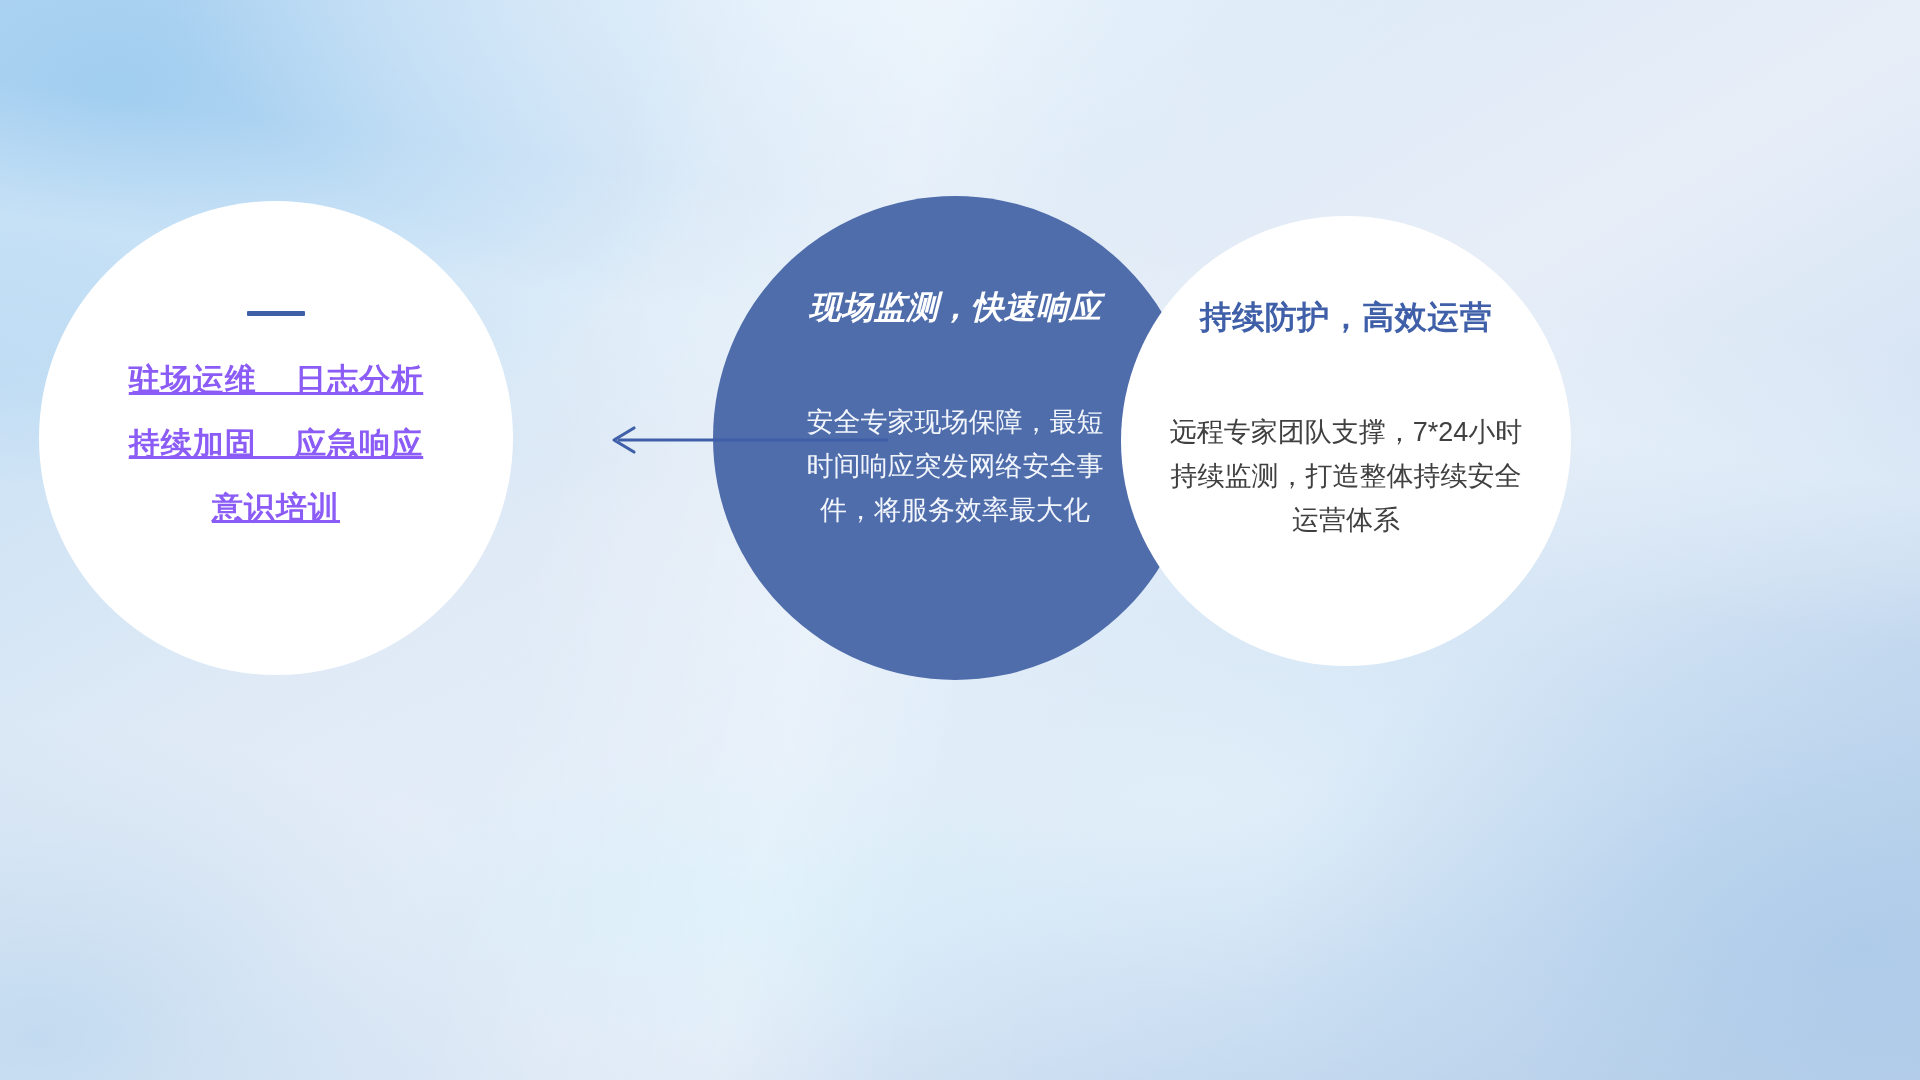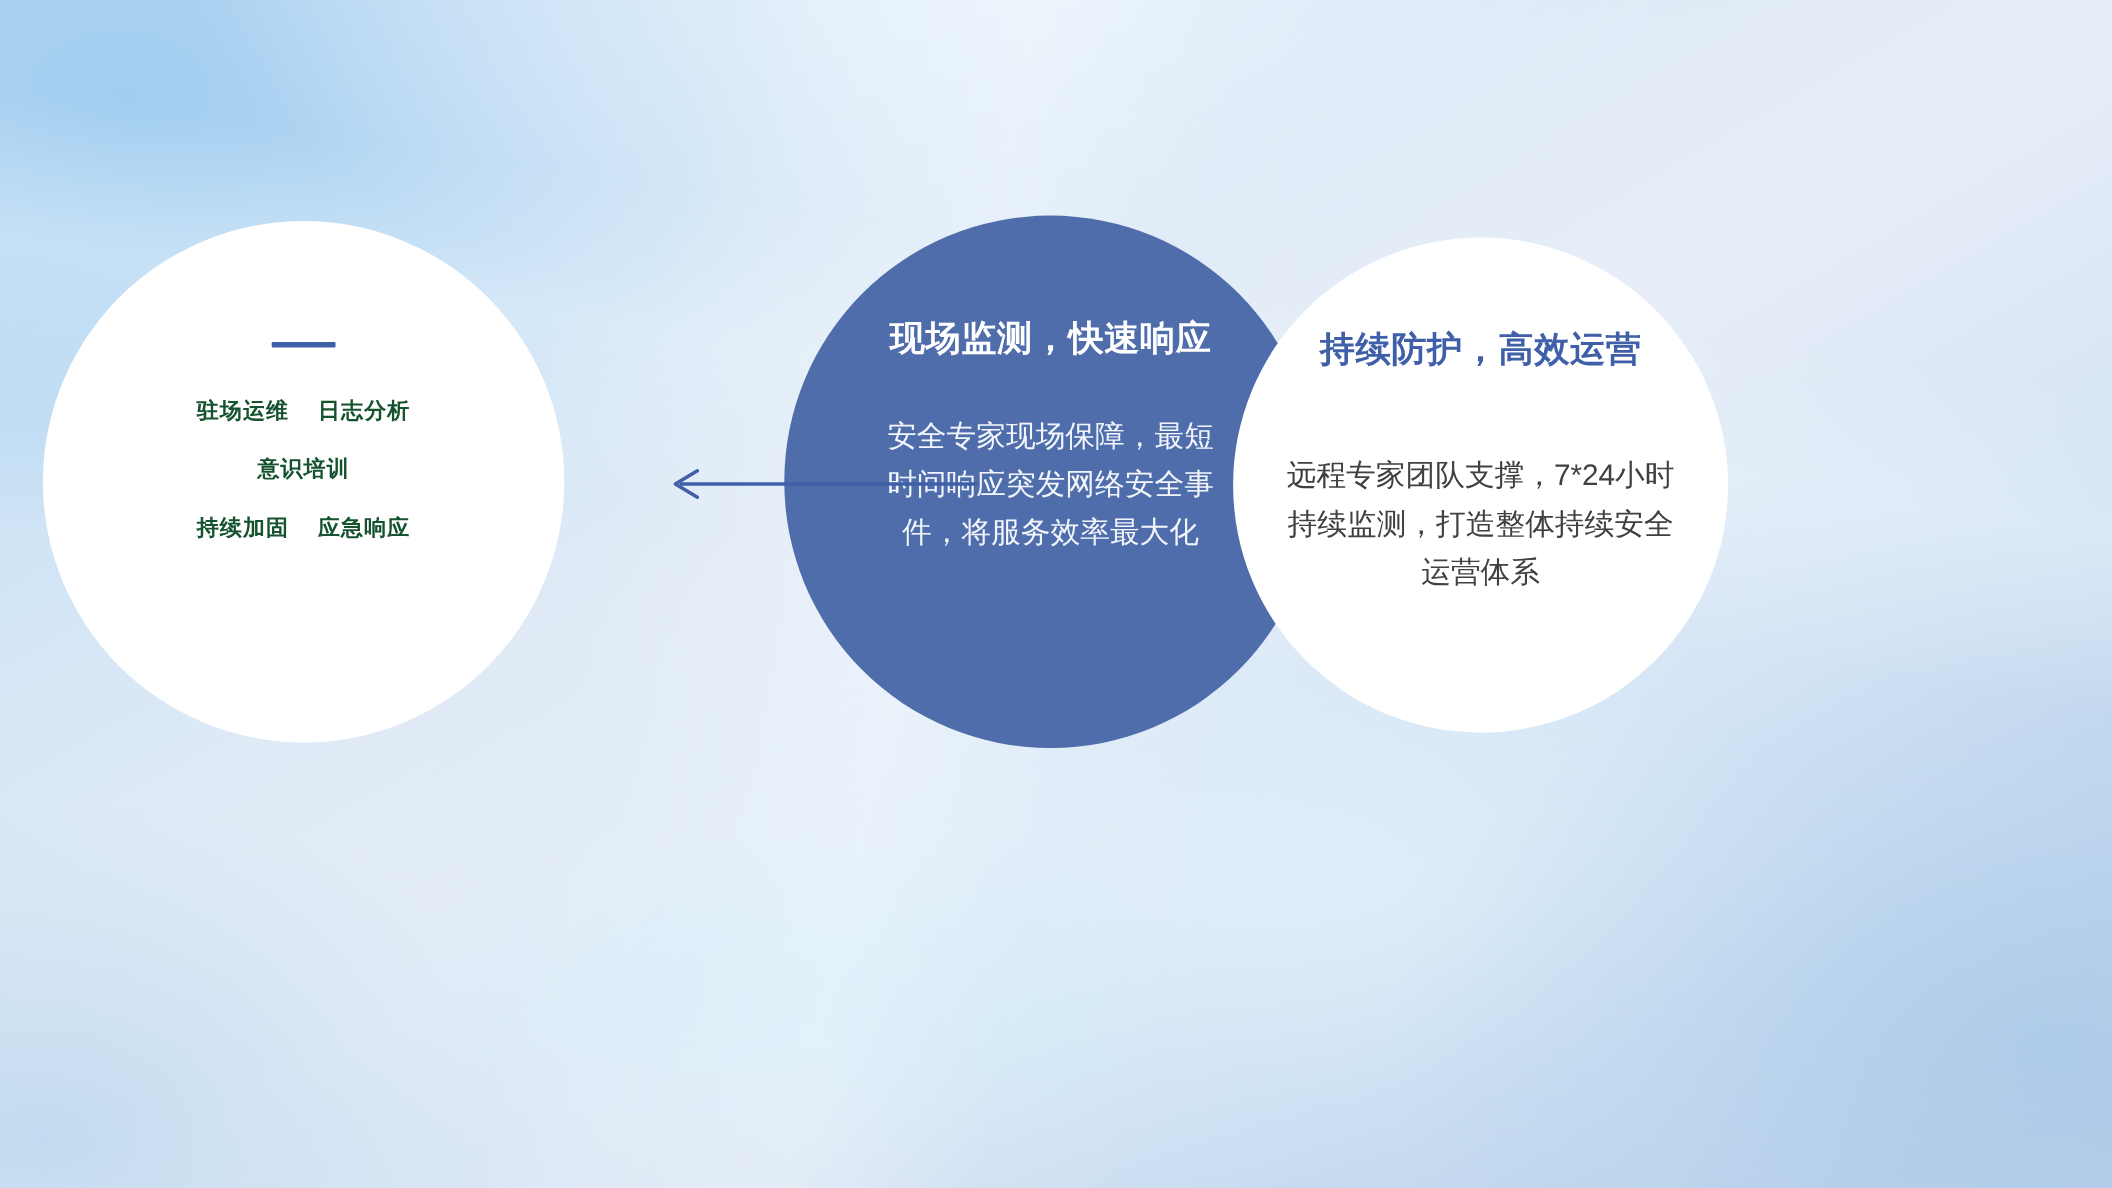"现场监测，快速响应" #onsite-title { font-style: none -> italic; margin-bottom: 50px -> 76px }
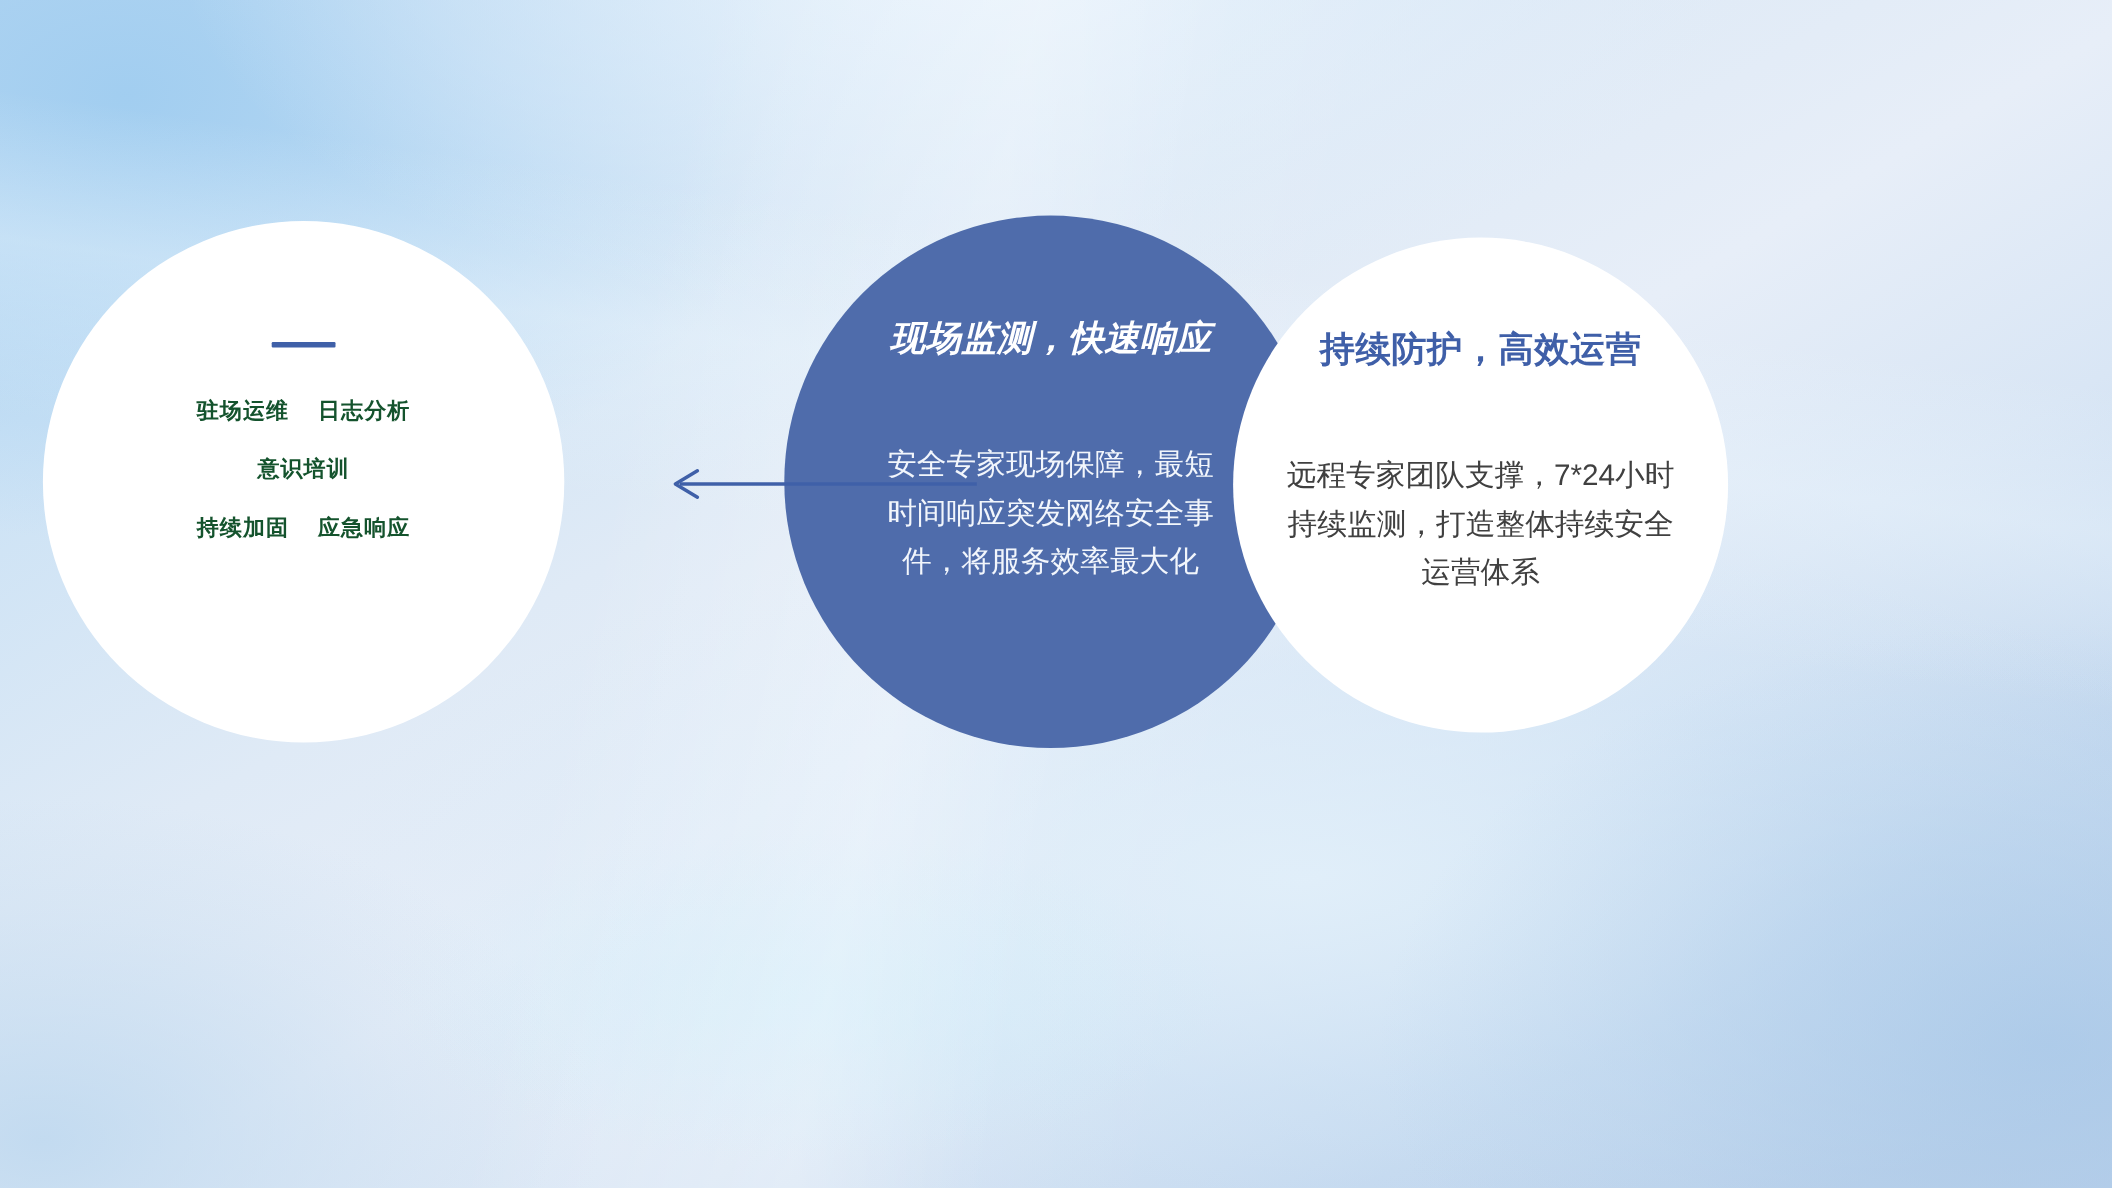"驻场运维 日志分析" .cap-line { color: #14532d -> #8b5cf6; font-size: 20px -> 31px; text-decoration: none -> underline }
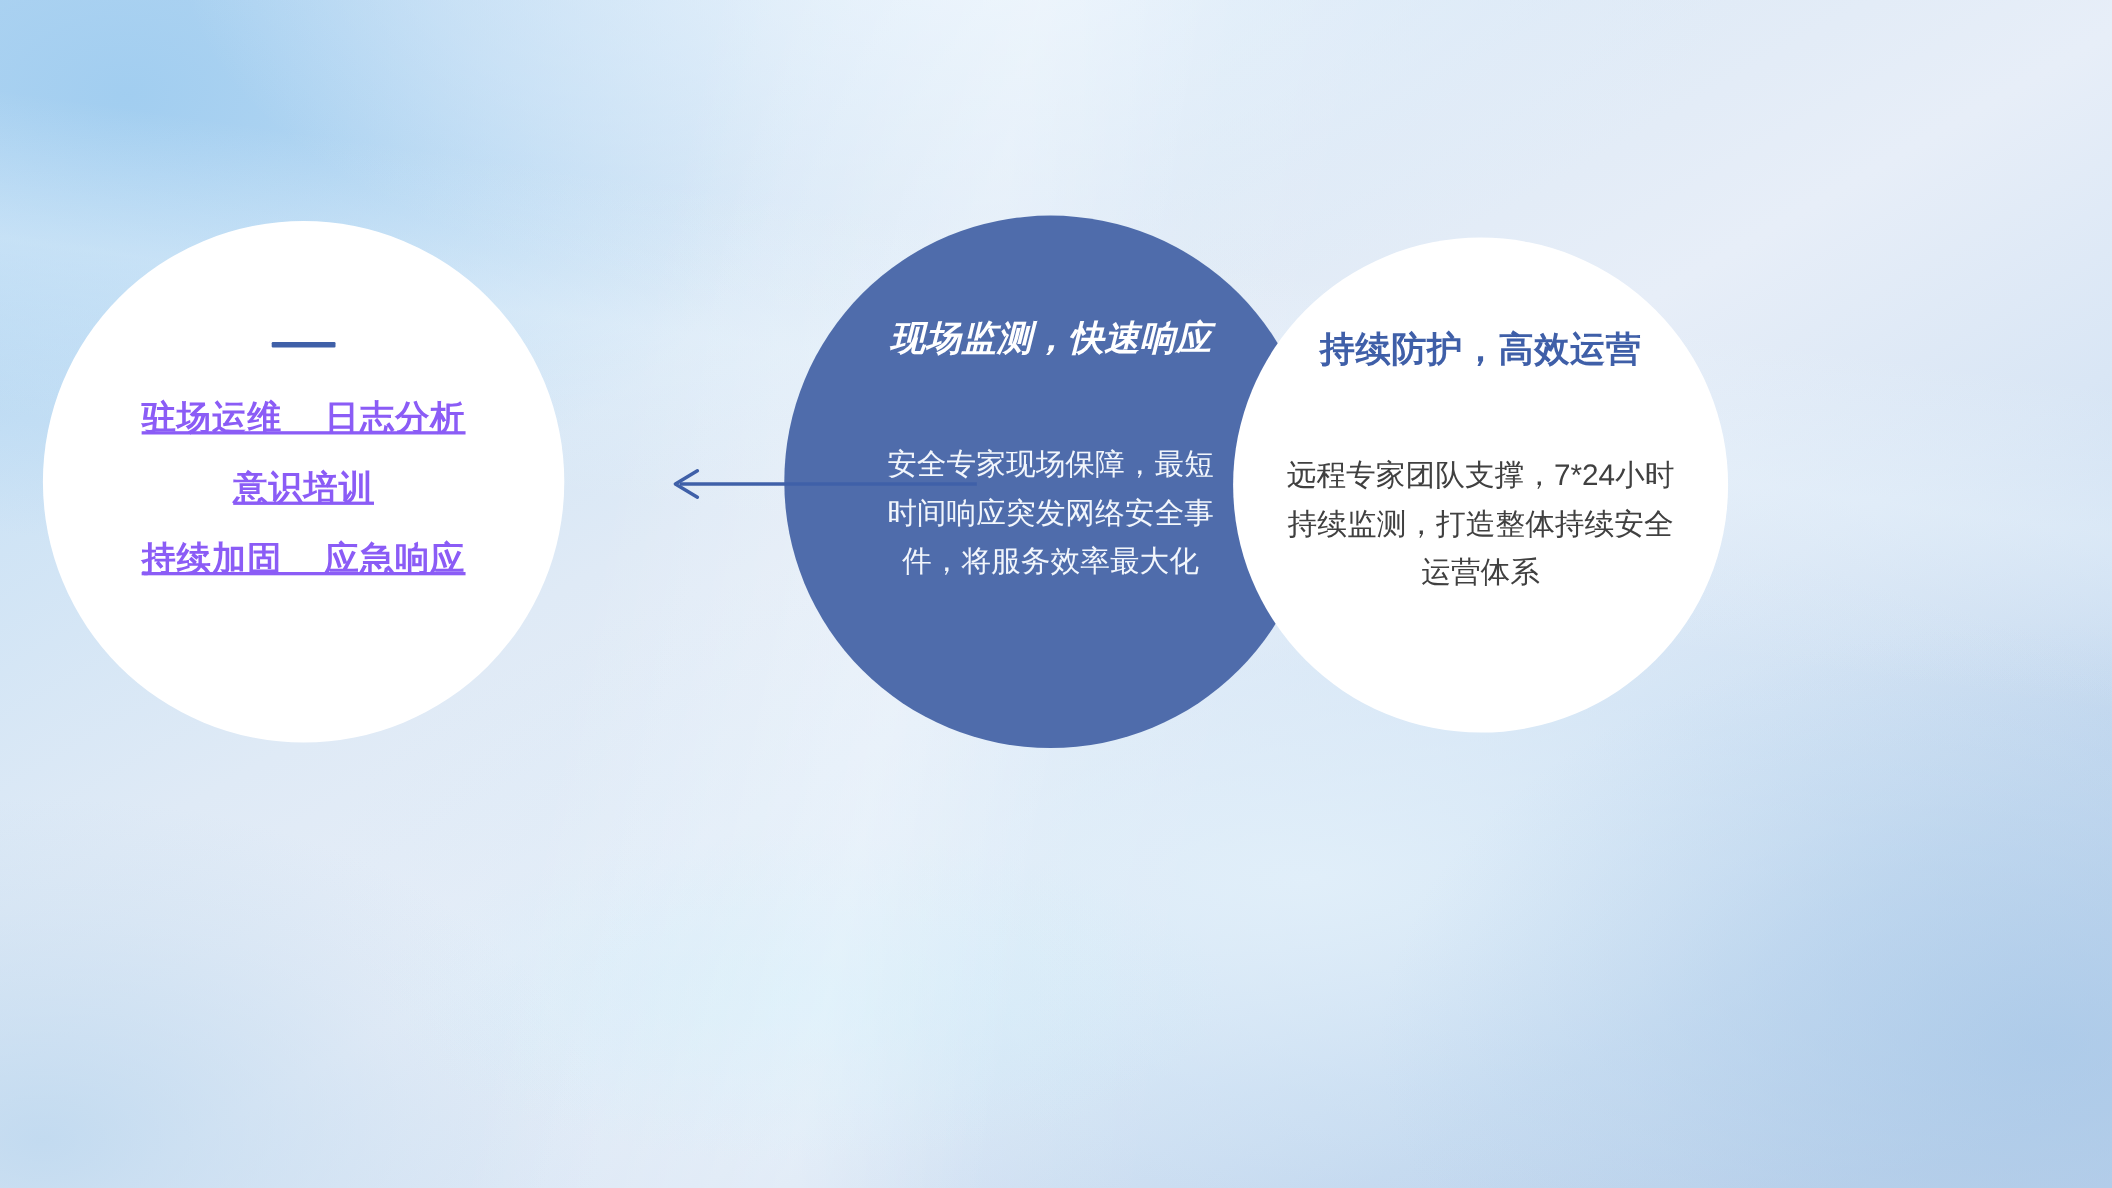"意识培训" div.cap-line { order: before "持续加固 应急响应" -> after "持续加固 应急响应" }
